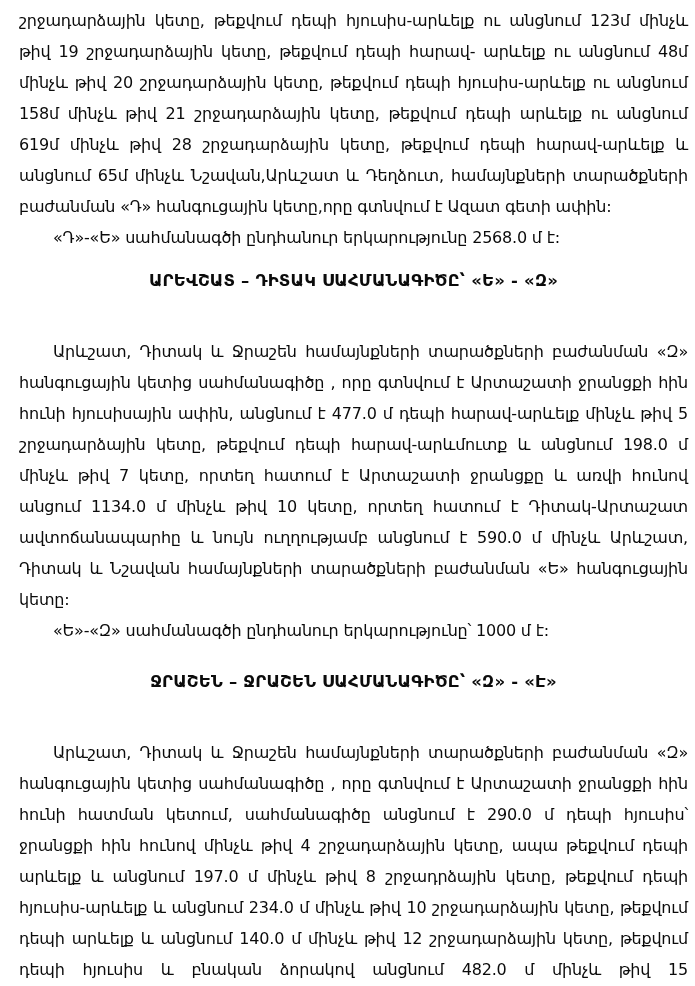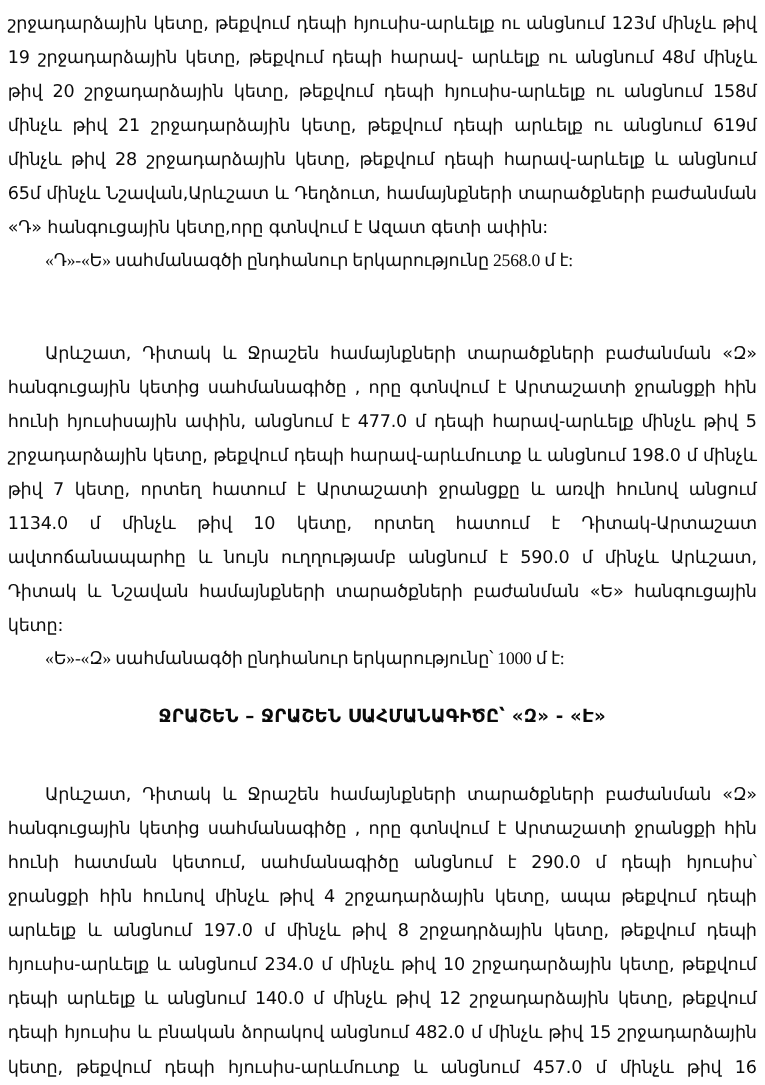"շրջադարձային կետը, թեքվում դեպի" .page { padding: 5px 7px 0 7px -> 5px 7px 0 19px }
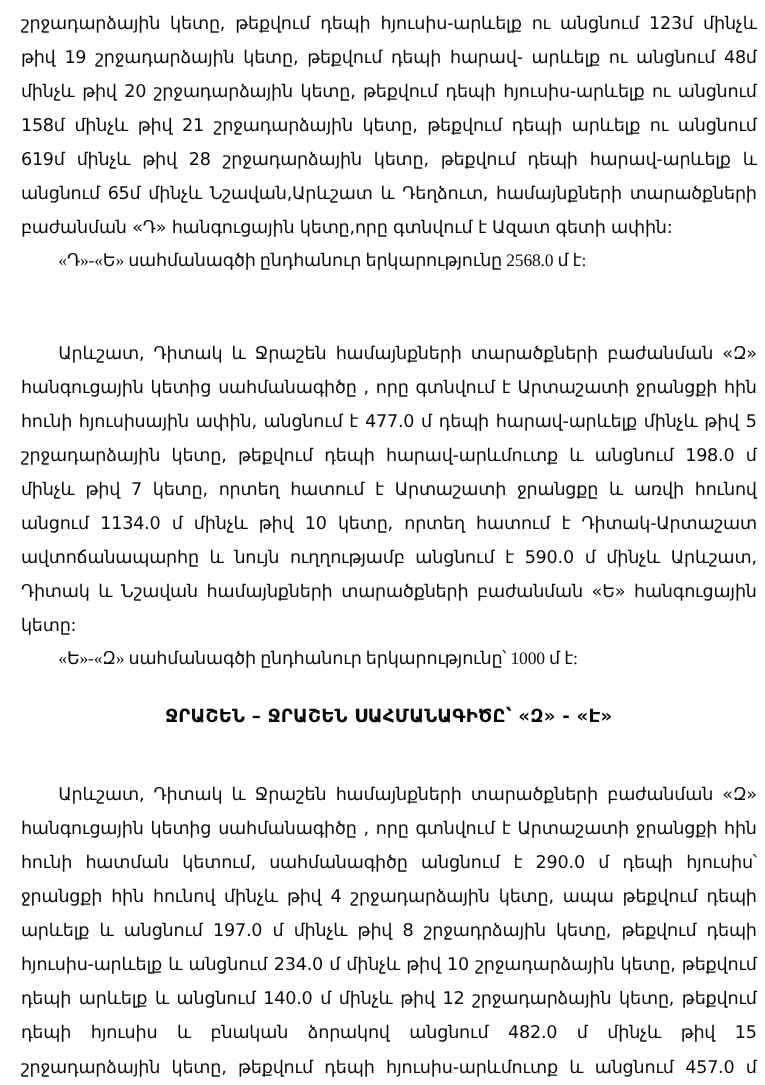"«Դ»-«Ե» սահմանագծի ընդհանուր" .length-line { font-family: Liberation Serif, serif -> none }
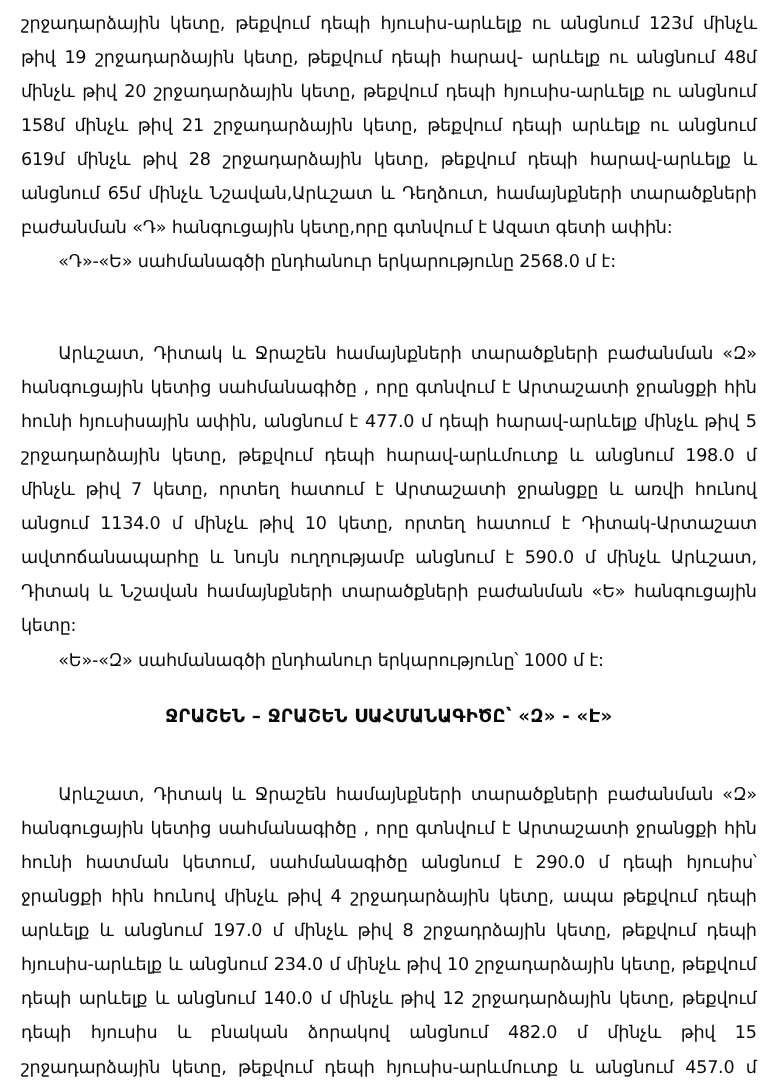"ԱՐԵՎՇԱՏ – ԴԻՏԱԿ ՍԱՀՄԱՆԱԳԻԾԸ՝ «Ե»" h2.heading { html: none -> <h2>ԱՐԵՎՇԱՏ – ԴԻՏԱԿ ՍԱՀՄԱՆԱԳԻԾԸ՝ «Ե» - «Զ»</h2> }
